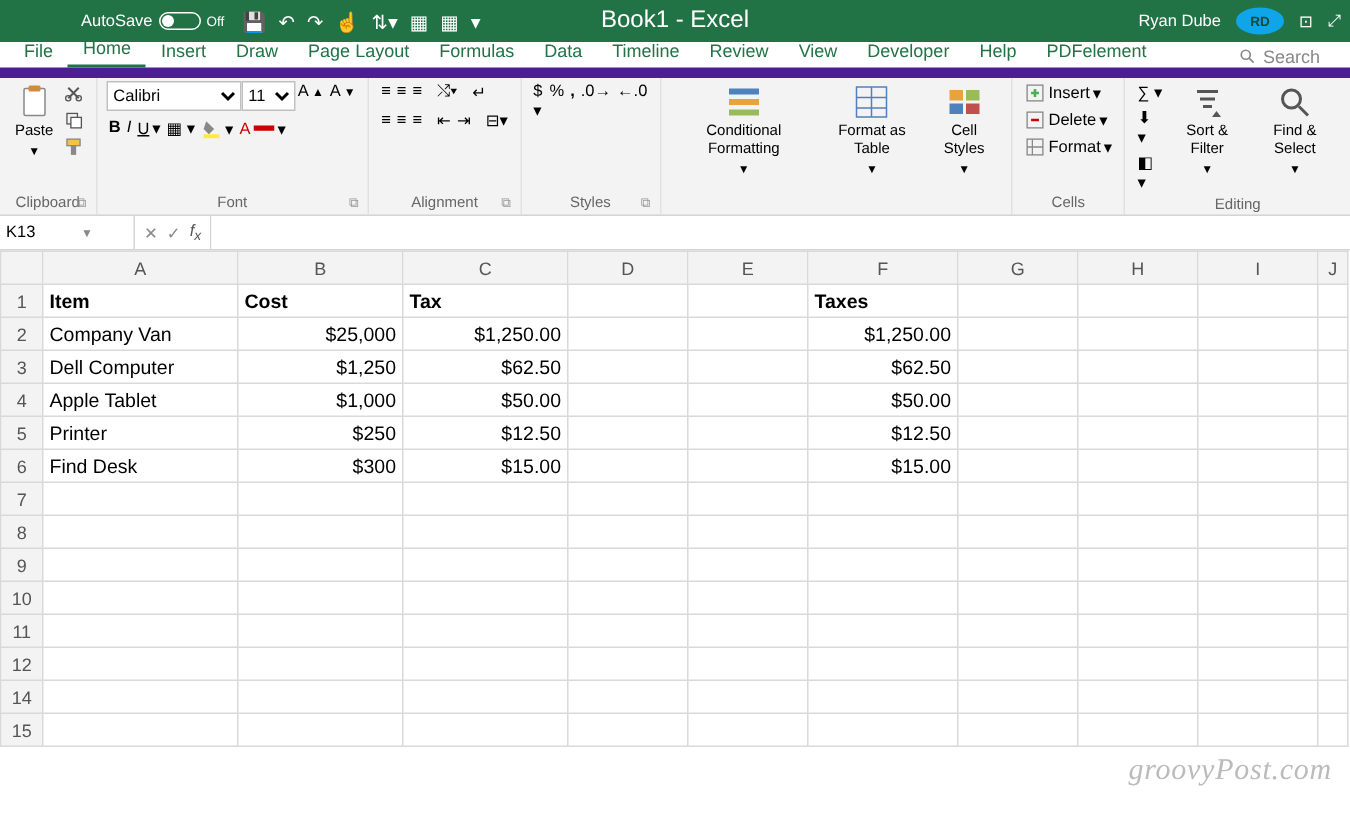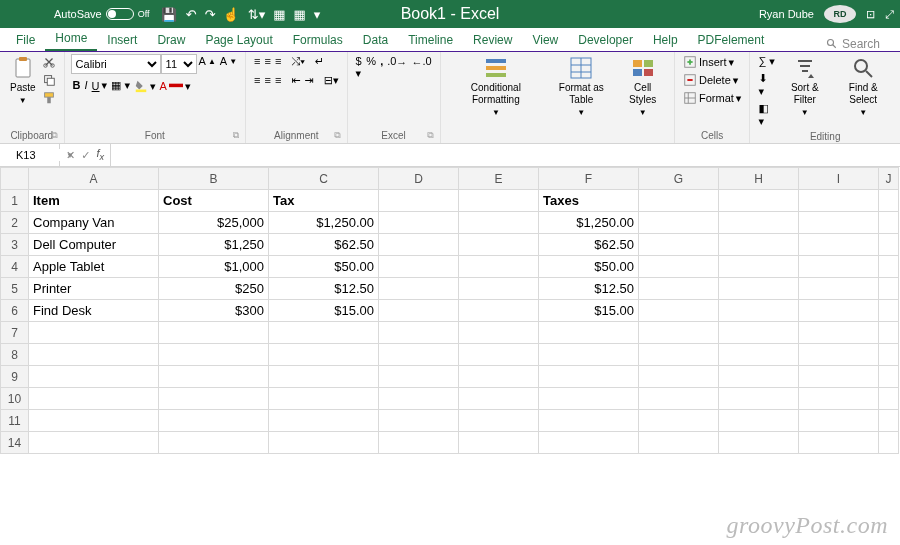"RD" .titlebar .avatar { background: #e5e5e5 -> #0ea5e9 }
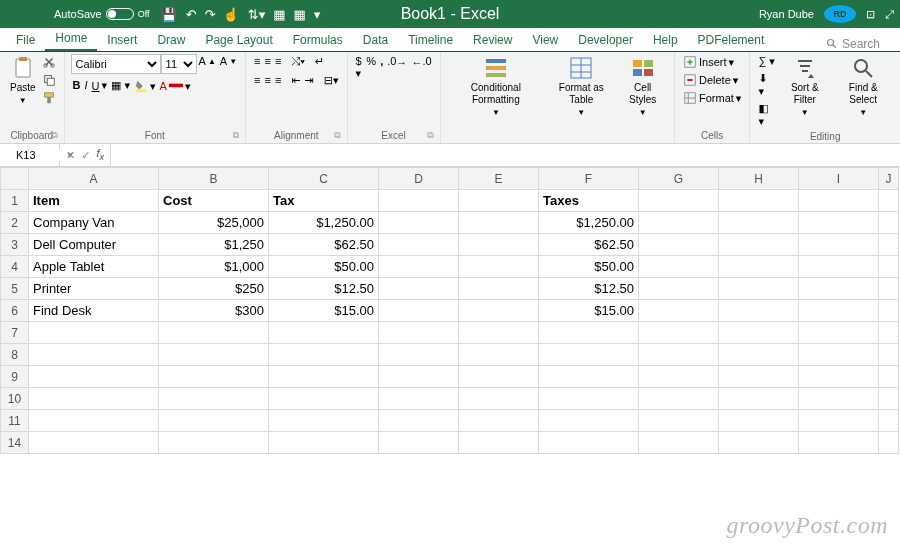"File" .tabs { border-bottom: 1px solid #4c1d95 -> 7px solid #4c1d95 }
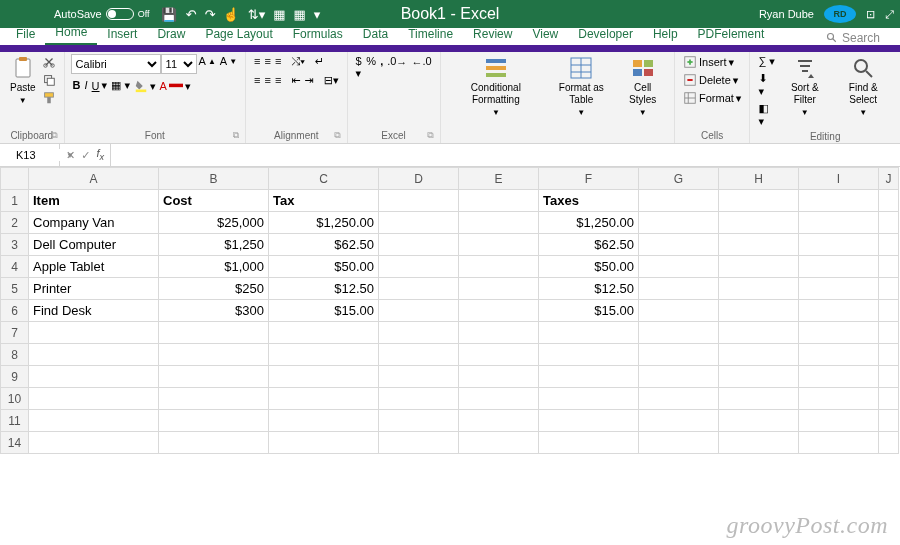"Excel" span { text: Excel -> Styles }
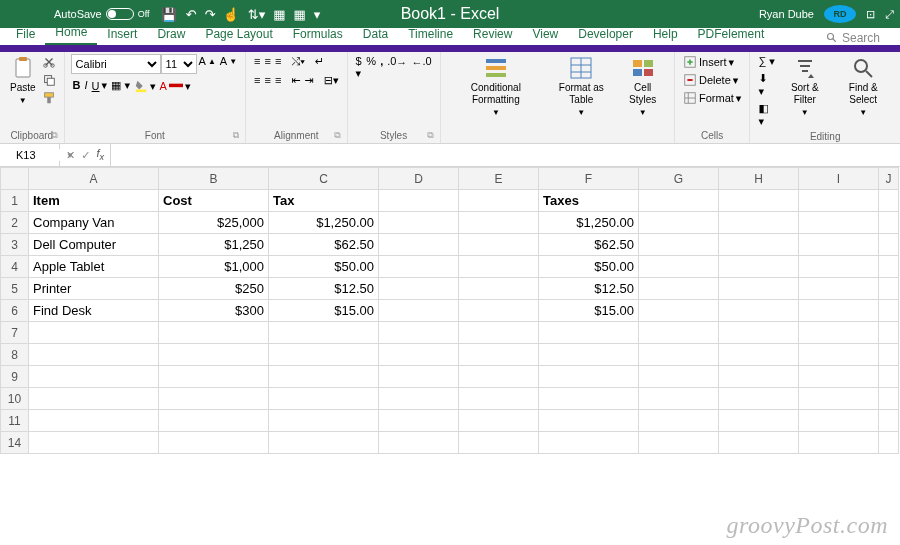"K13" .namebox { padding: 0 16px -> 0 4px; width: 60px -> 90px }
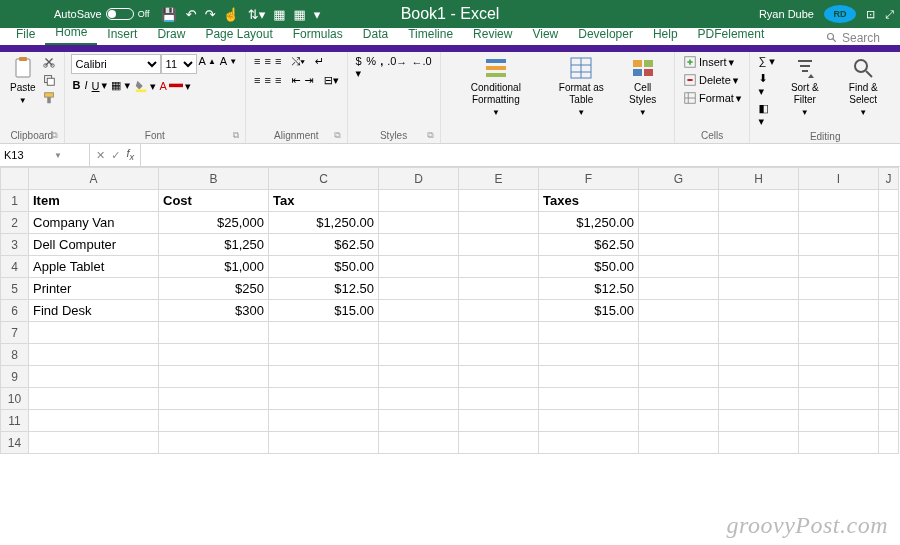"12" tr { html: none -> <tr> <th>12</th> <td></td> <td></td> <td></td> <td></td> <td></td> <td></td> <td></td> <td></td> <td></td> <td></td> </tr> }
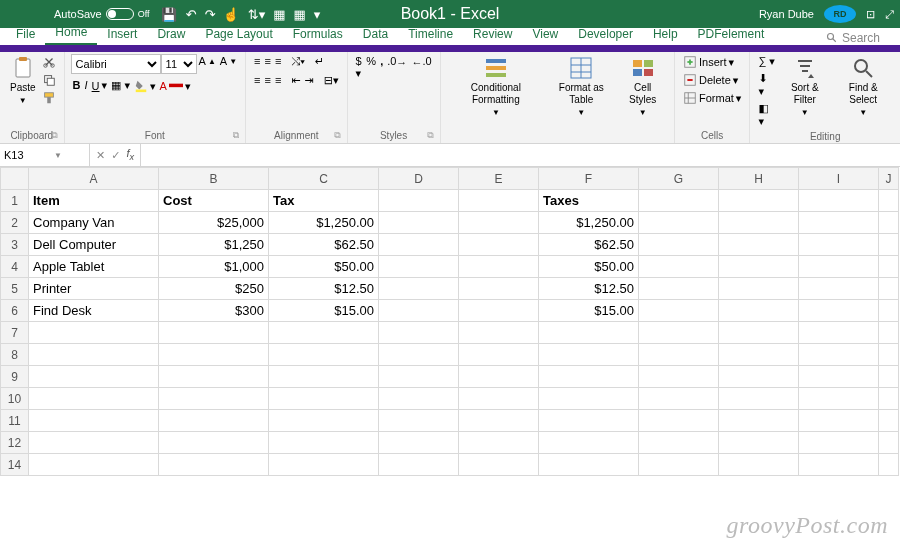"15" tr { html: none -> <tr> <th>15</th> <td></td> <td></td> <td></td> <td></td> <td></td> <td></td> <td></td> <td></td> <td></td> <td></td> </tr> }
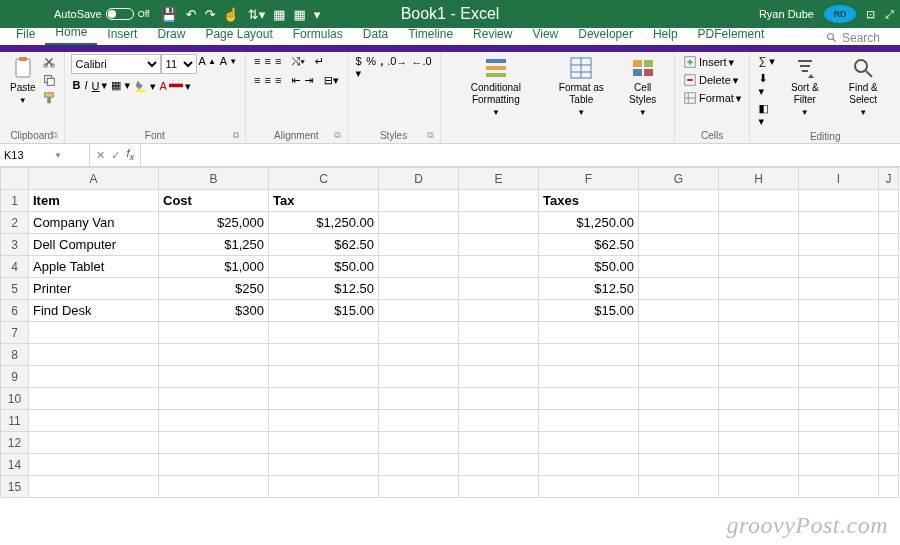"groovyPost.com" .watermark { bottom: 6px -> 20px; font-size: 24px -> 20px }
